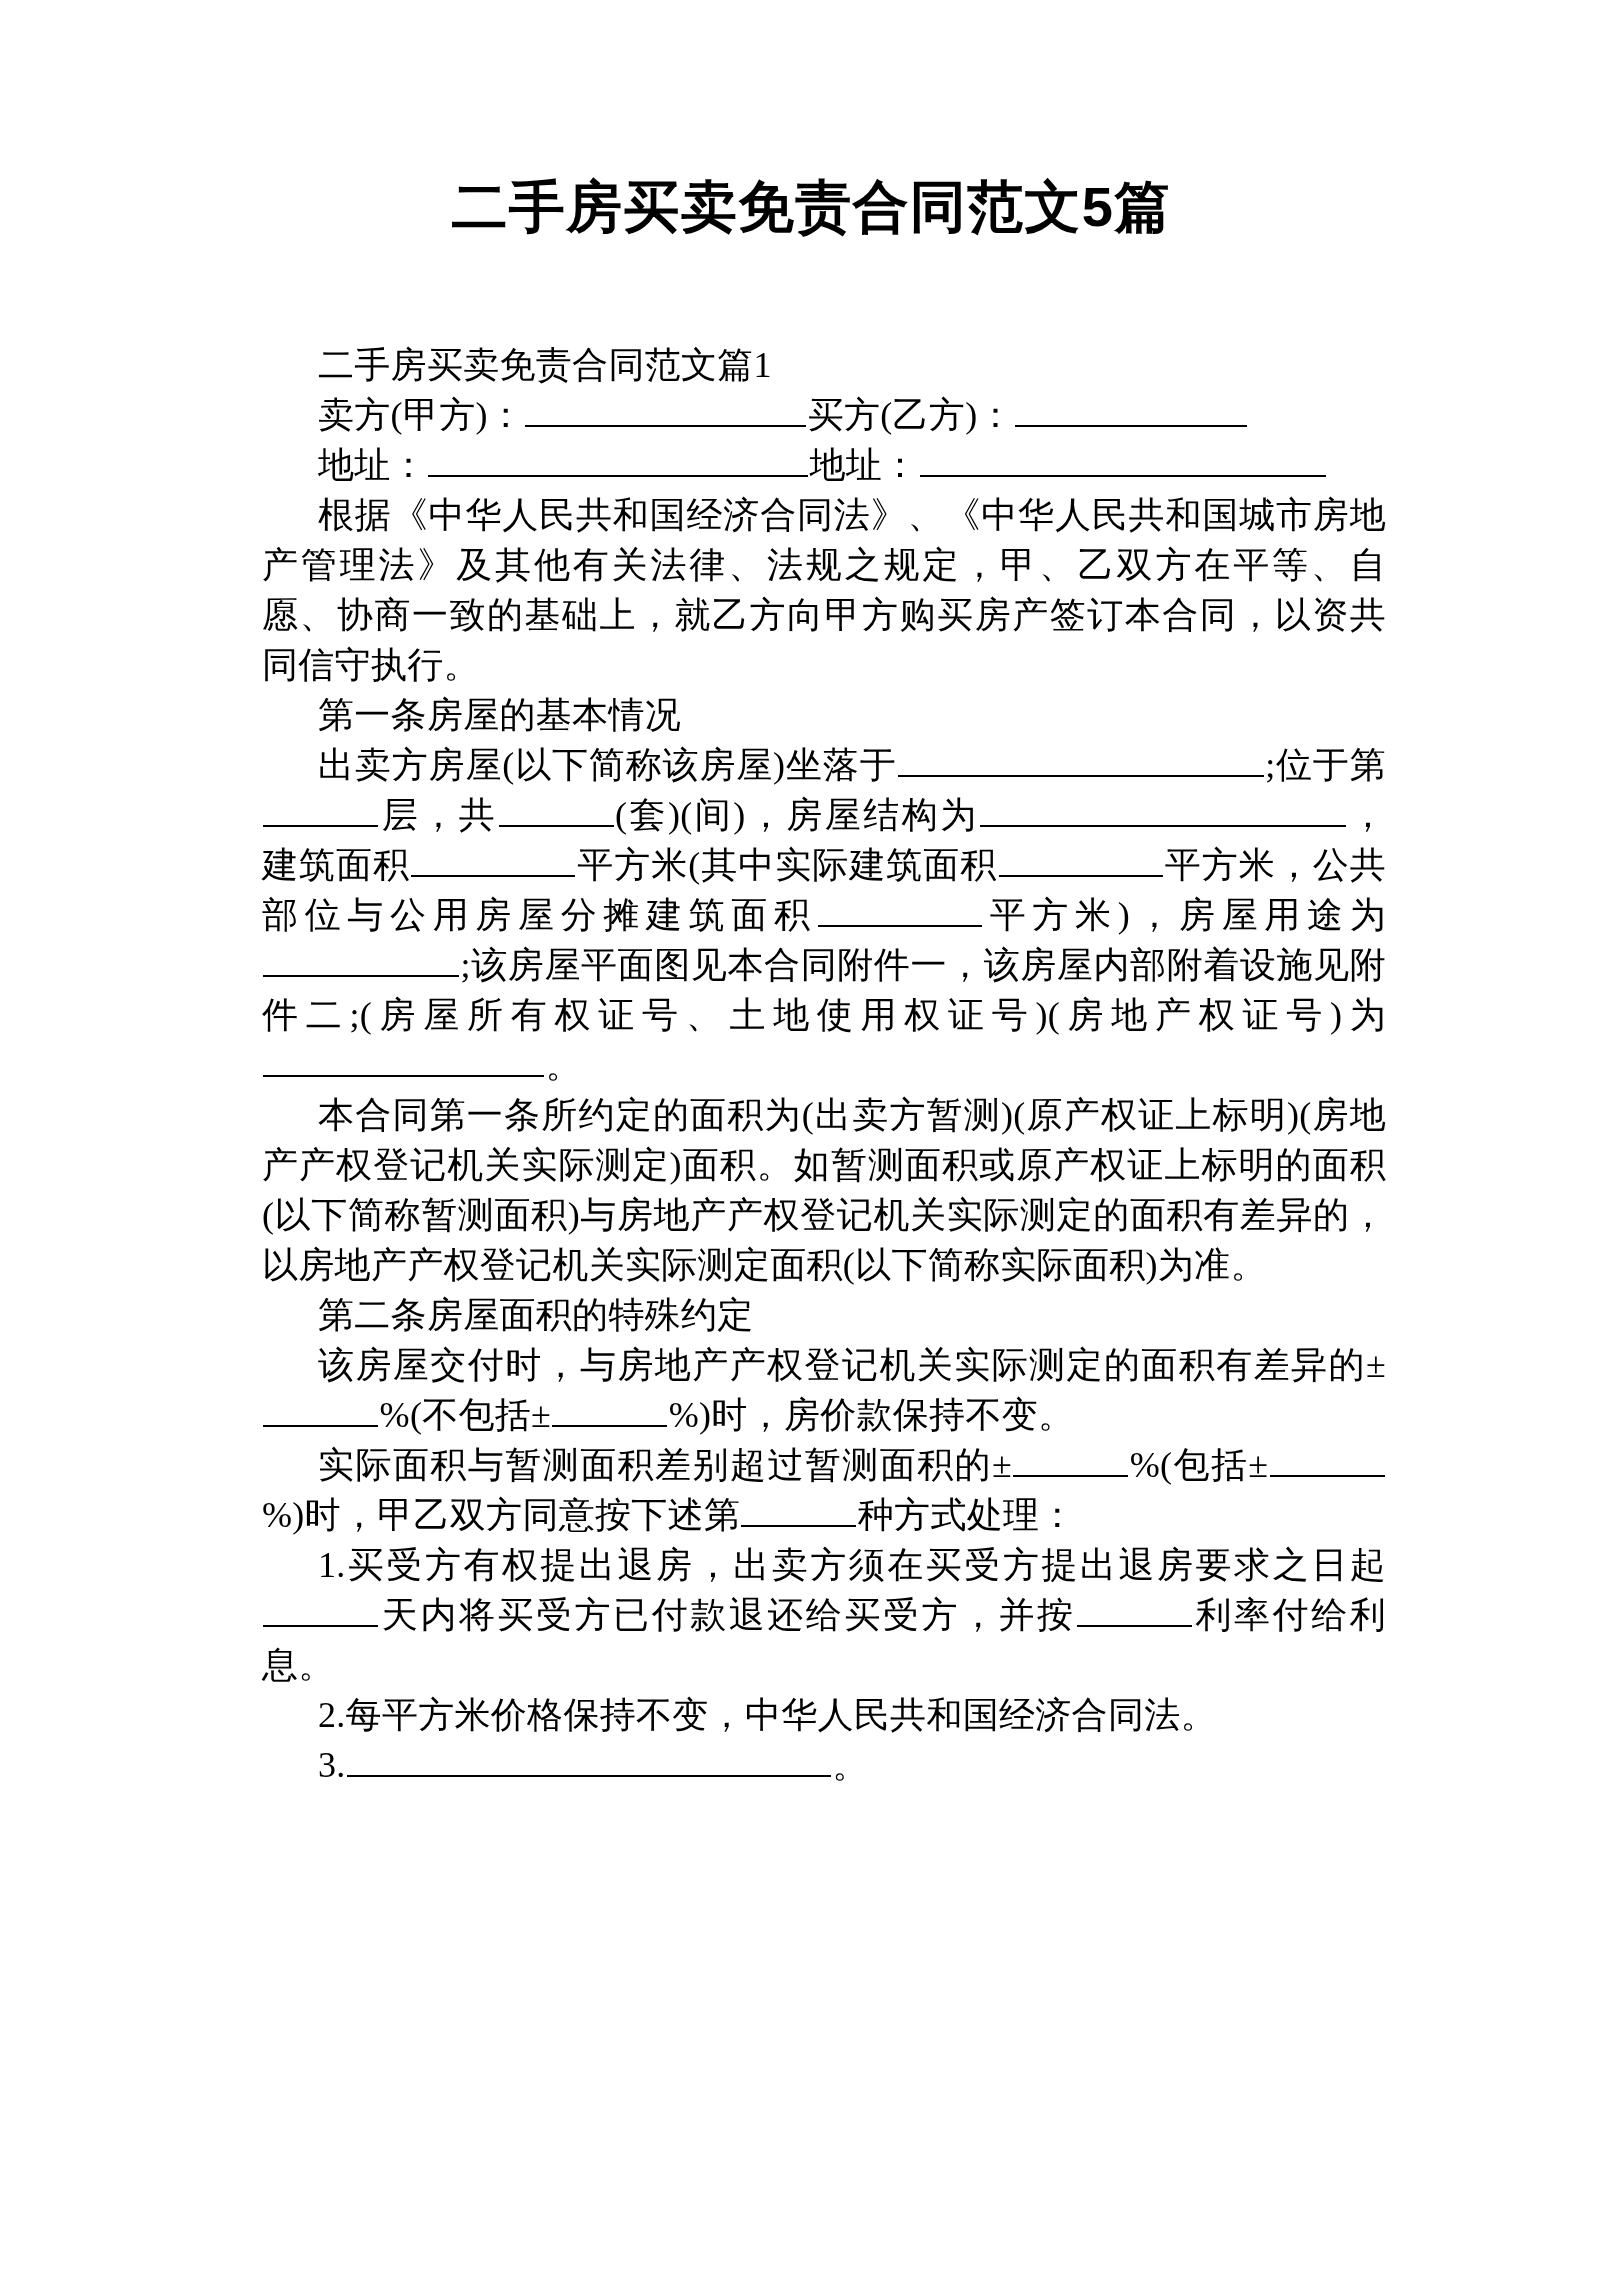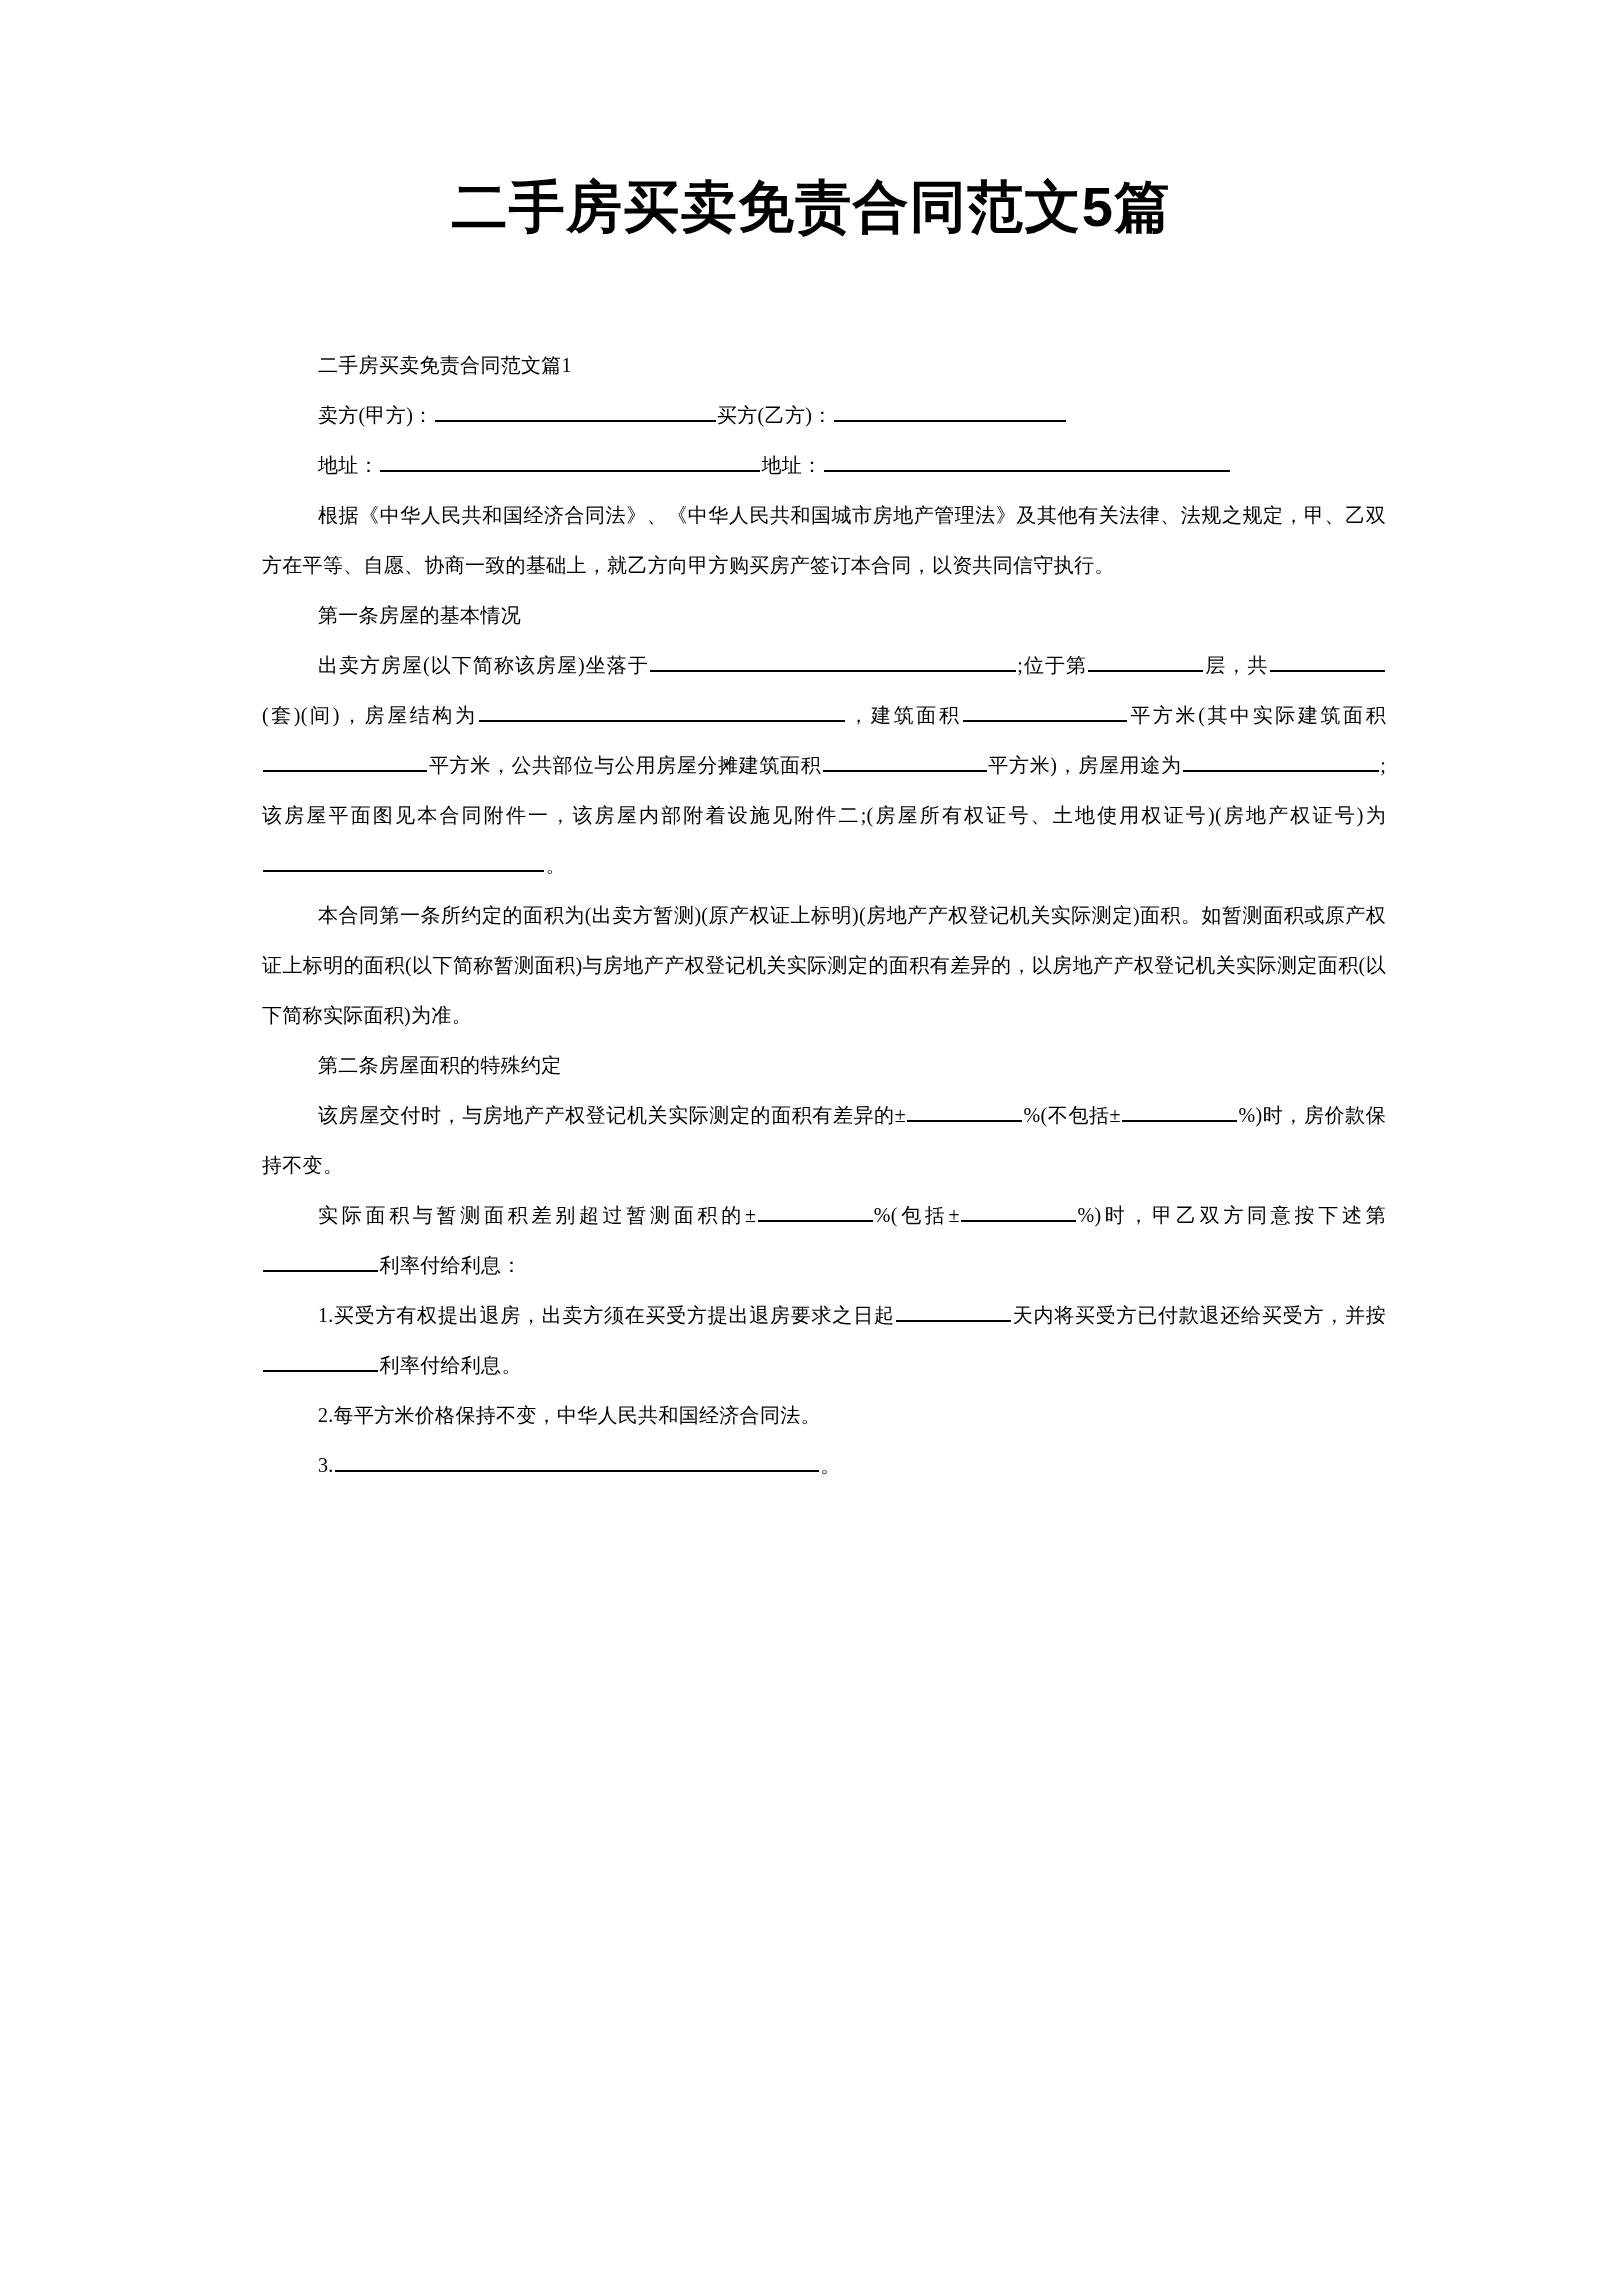"二手房买卖免责合同范文篇1" .para { font-size: 20px -> 36px }
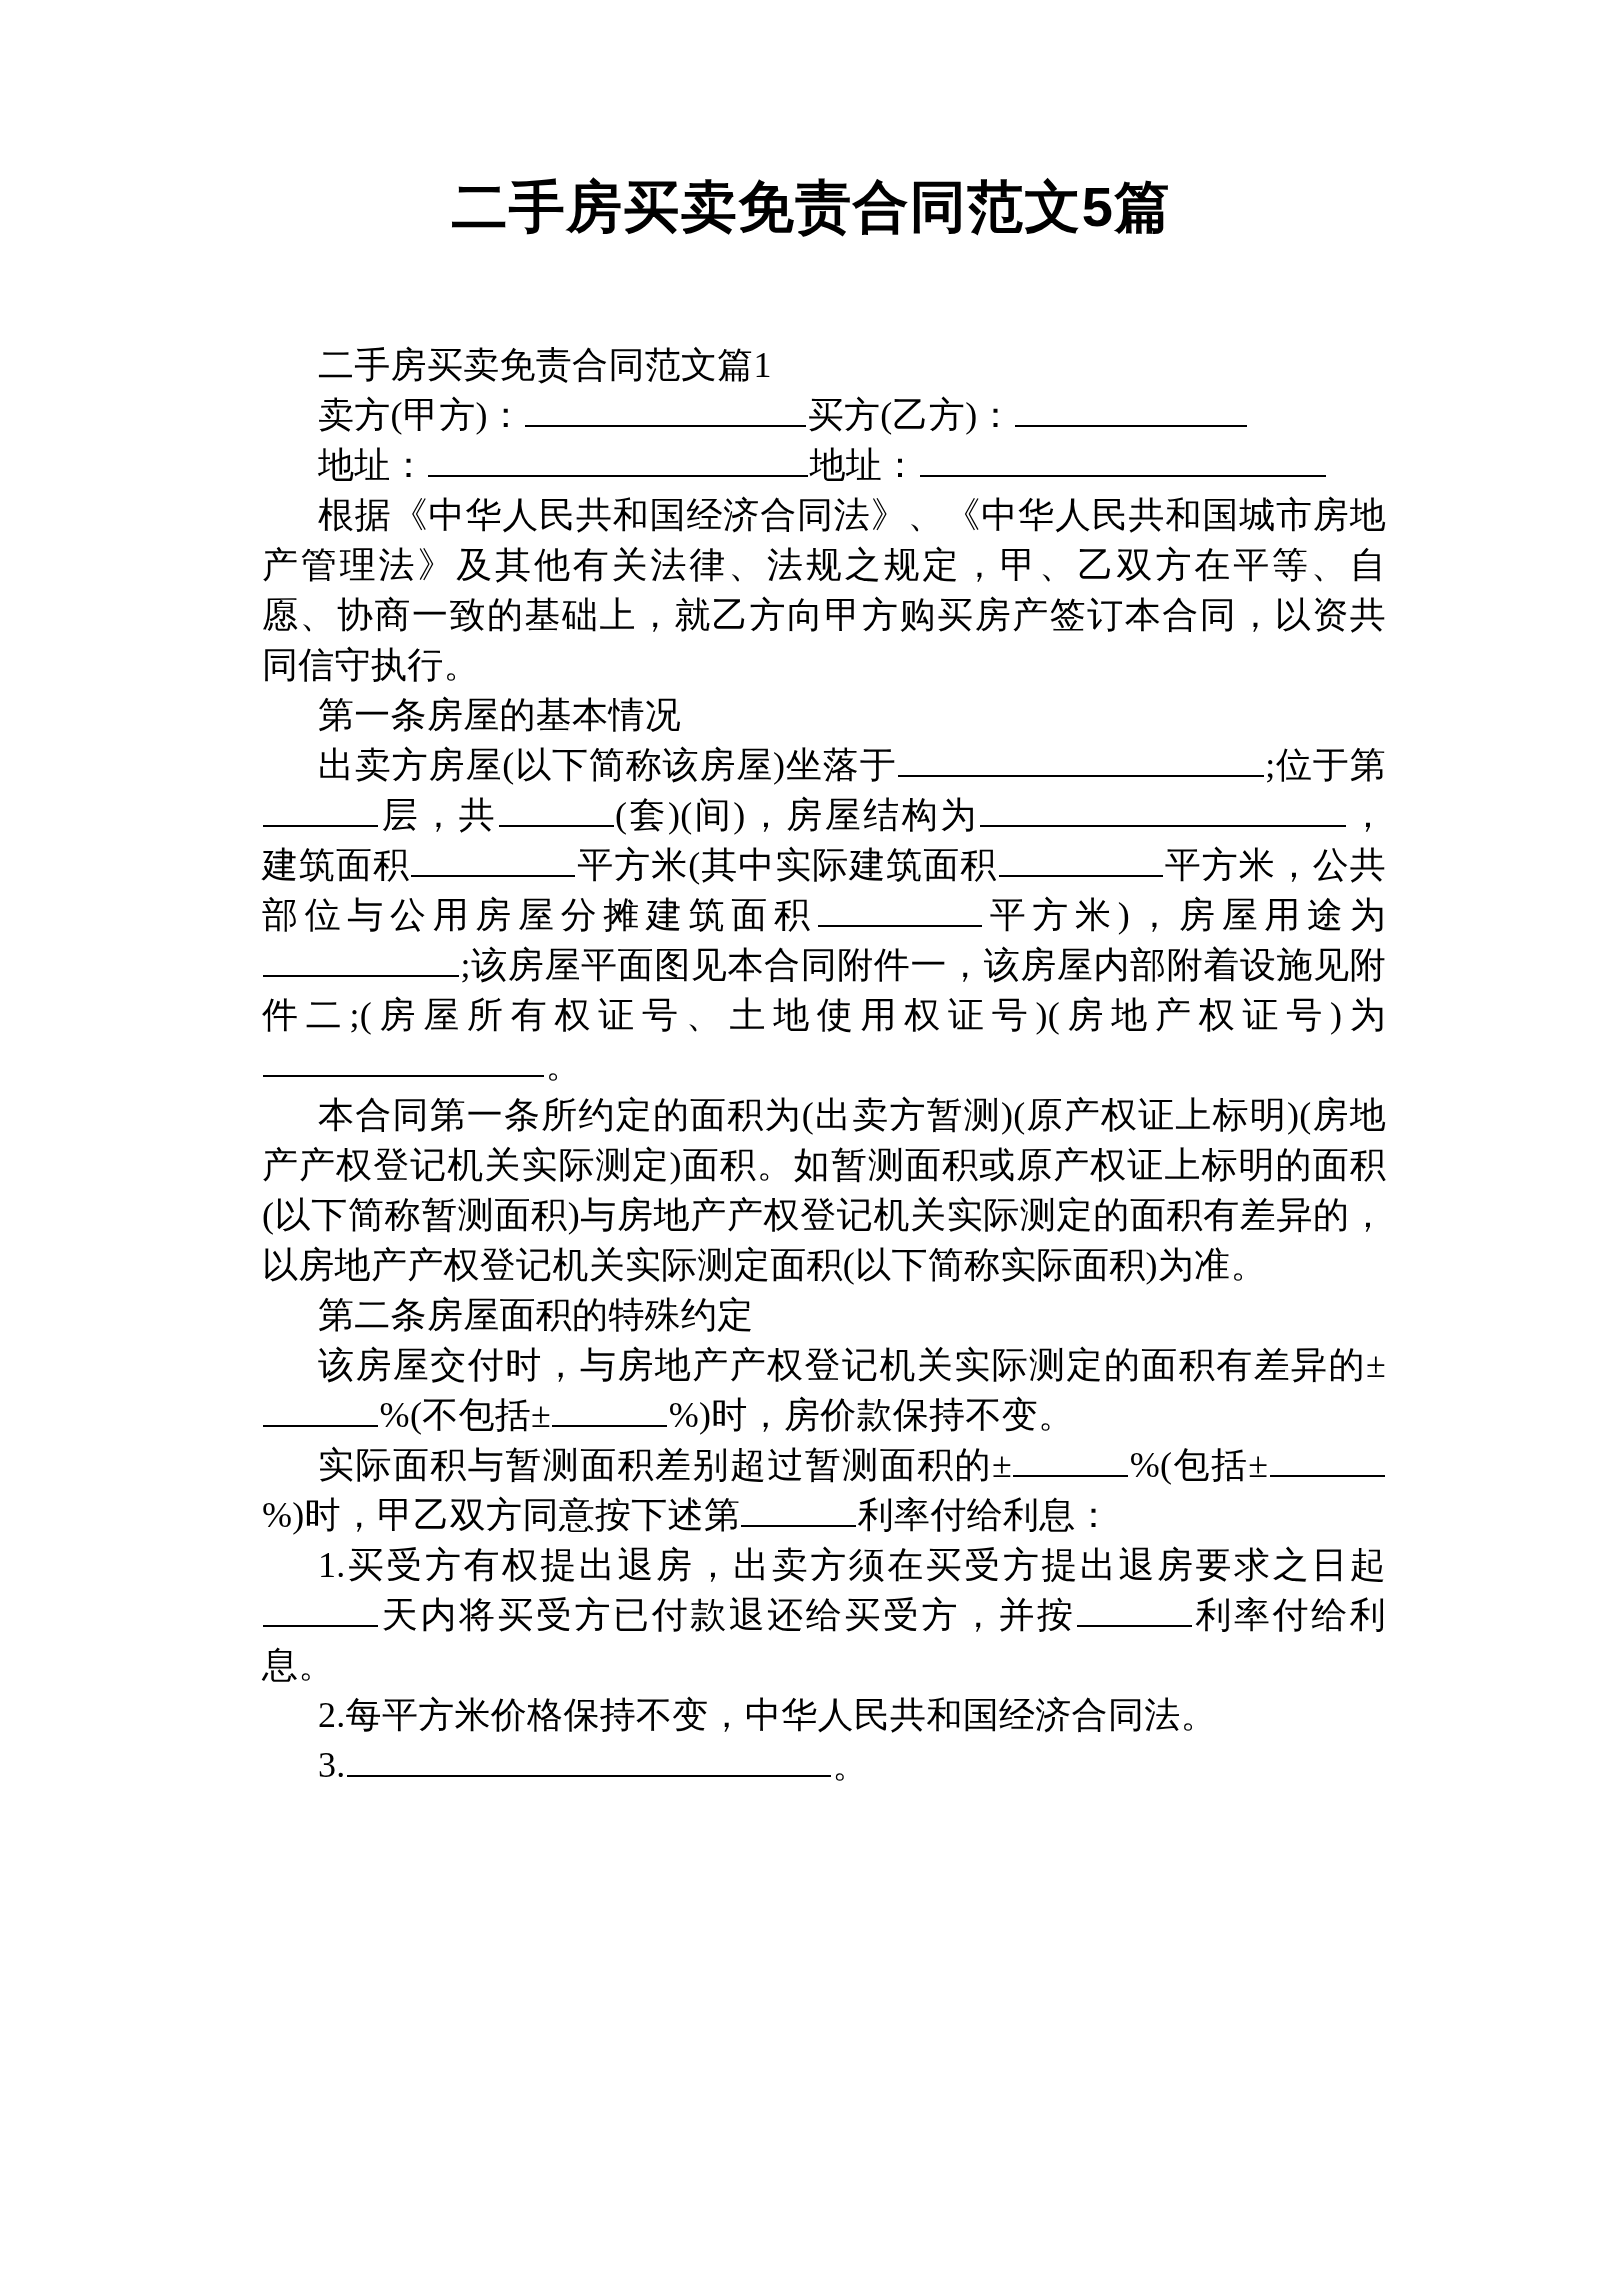"利率付给利息：" span { text: 利率付给利息 -> 种方式处理 }
